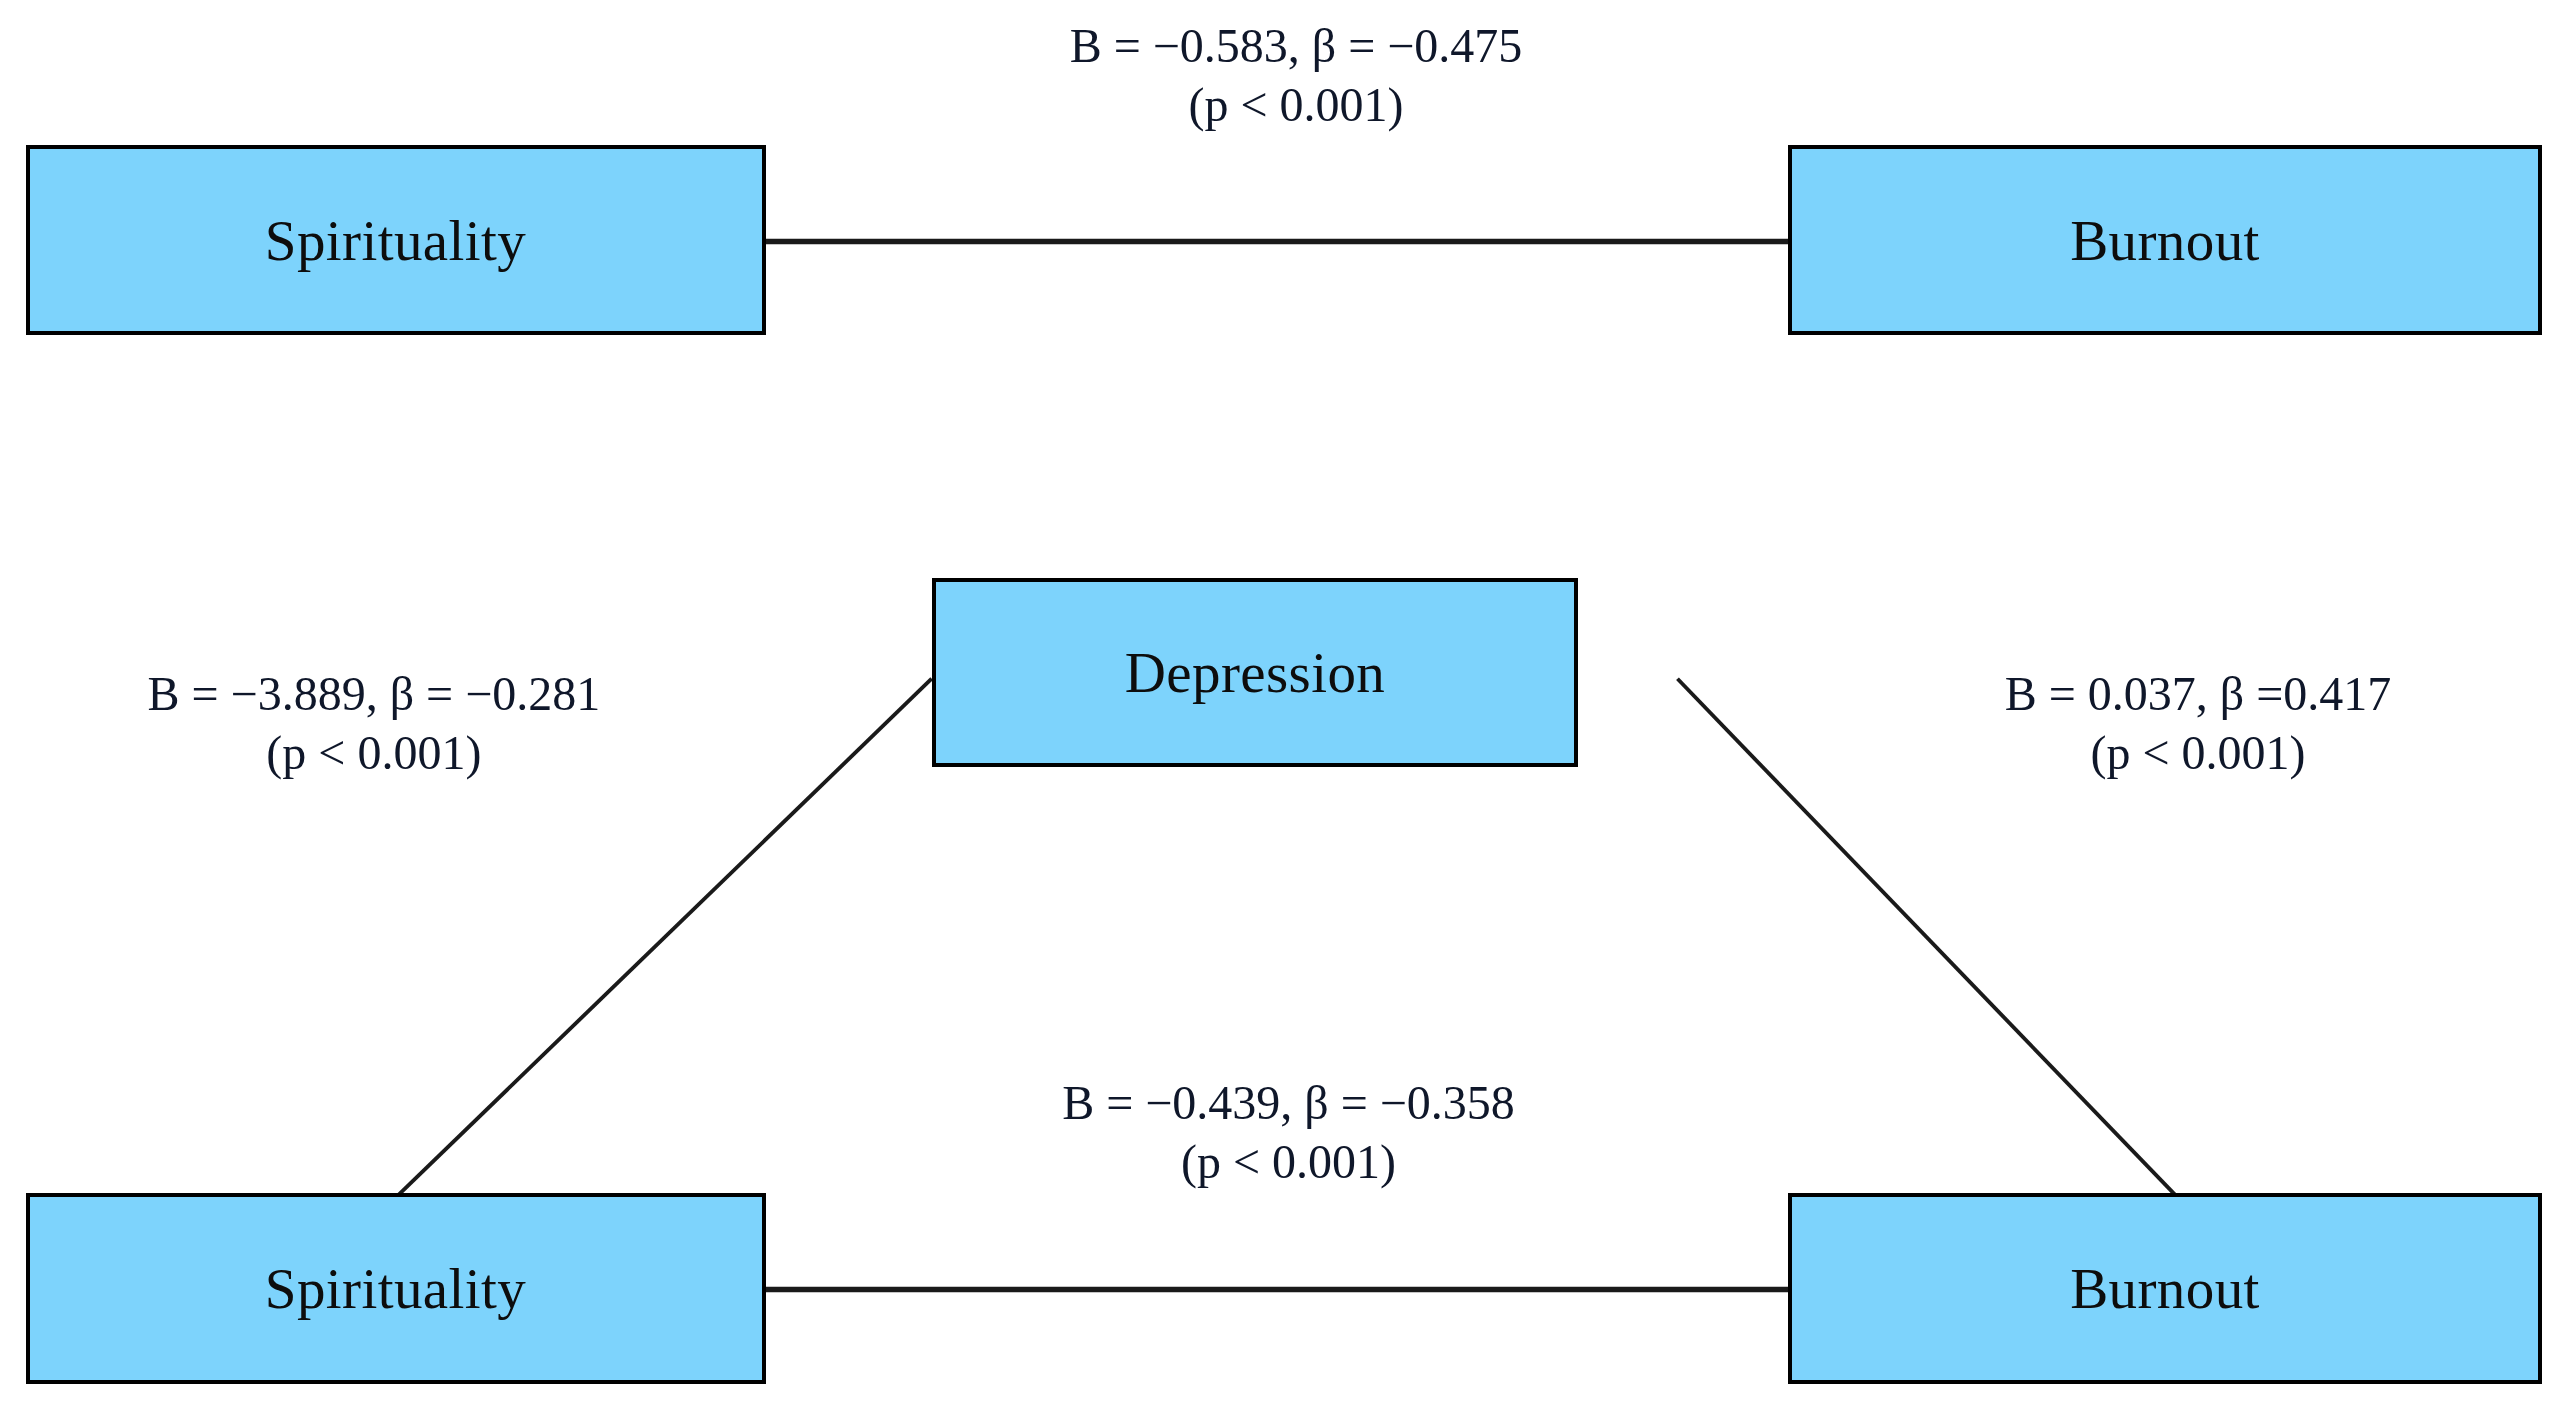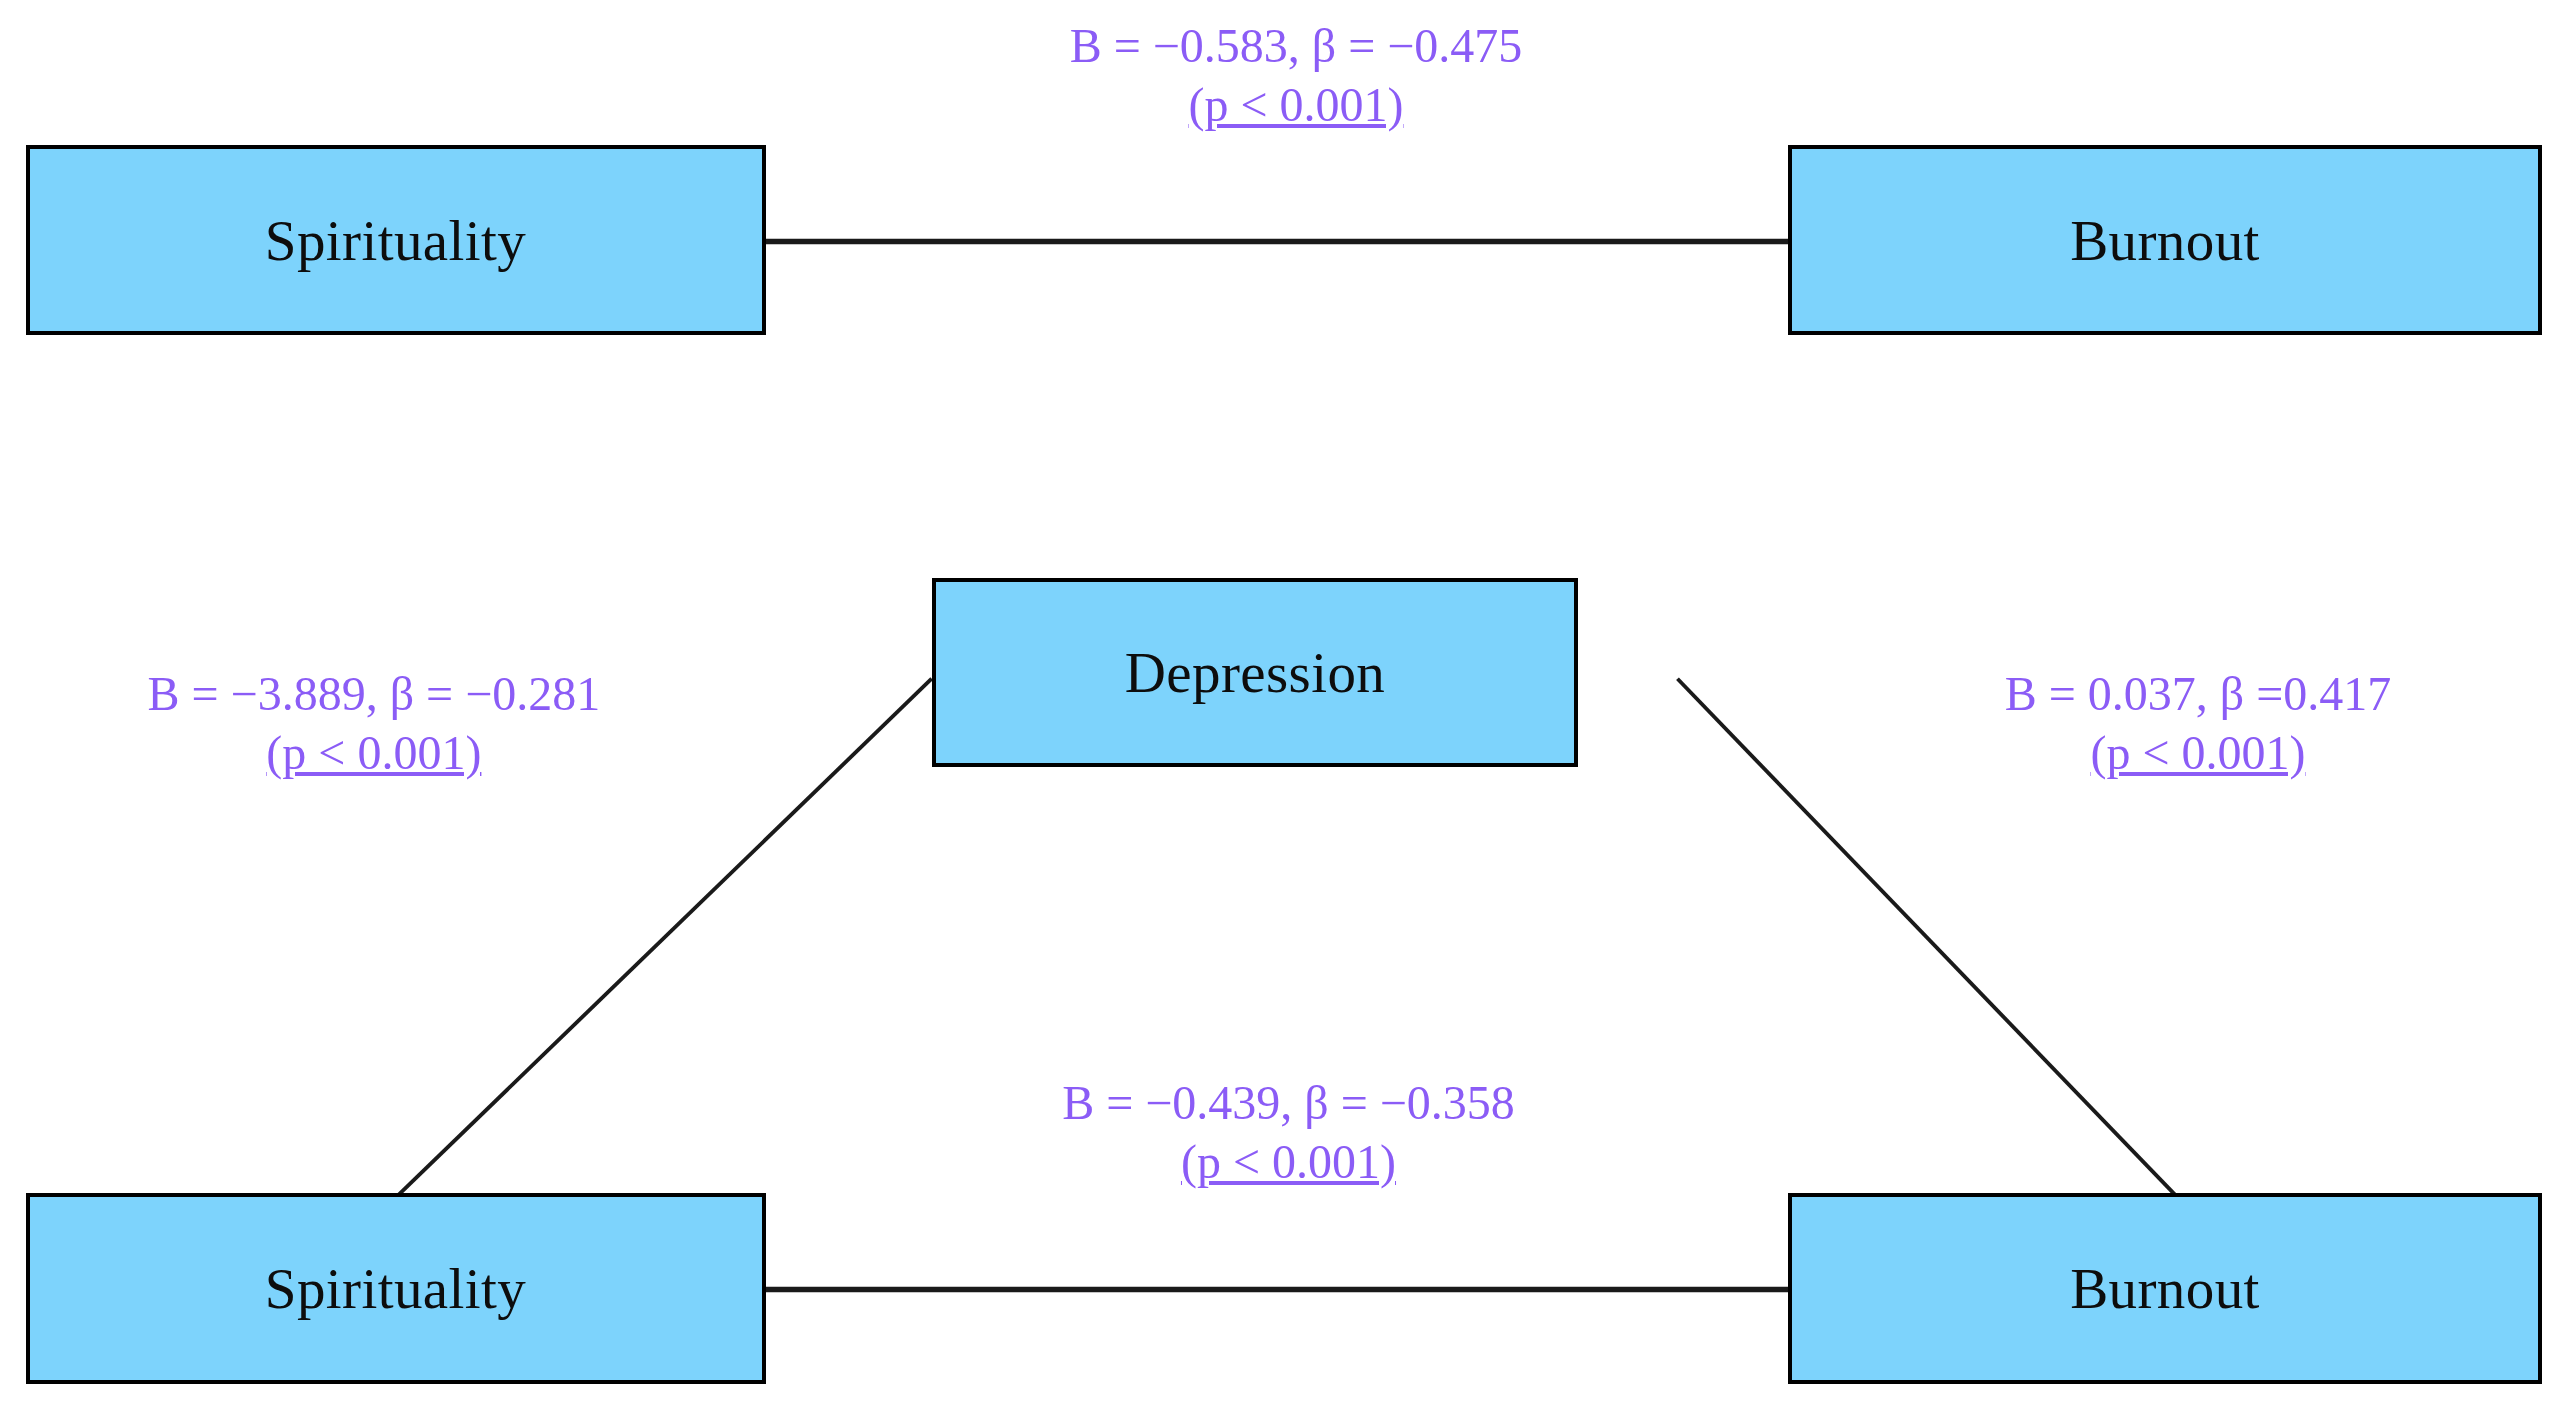"B = −0.583, β =" .path-label { color: #8b5cf6 -> #0f172a }
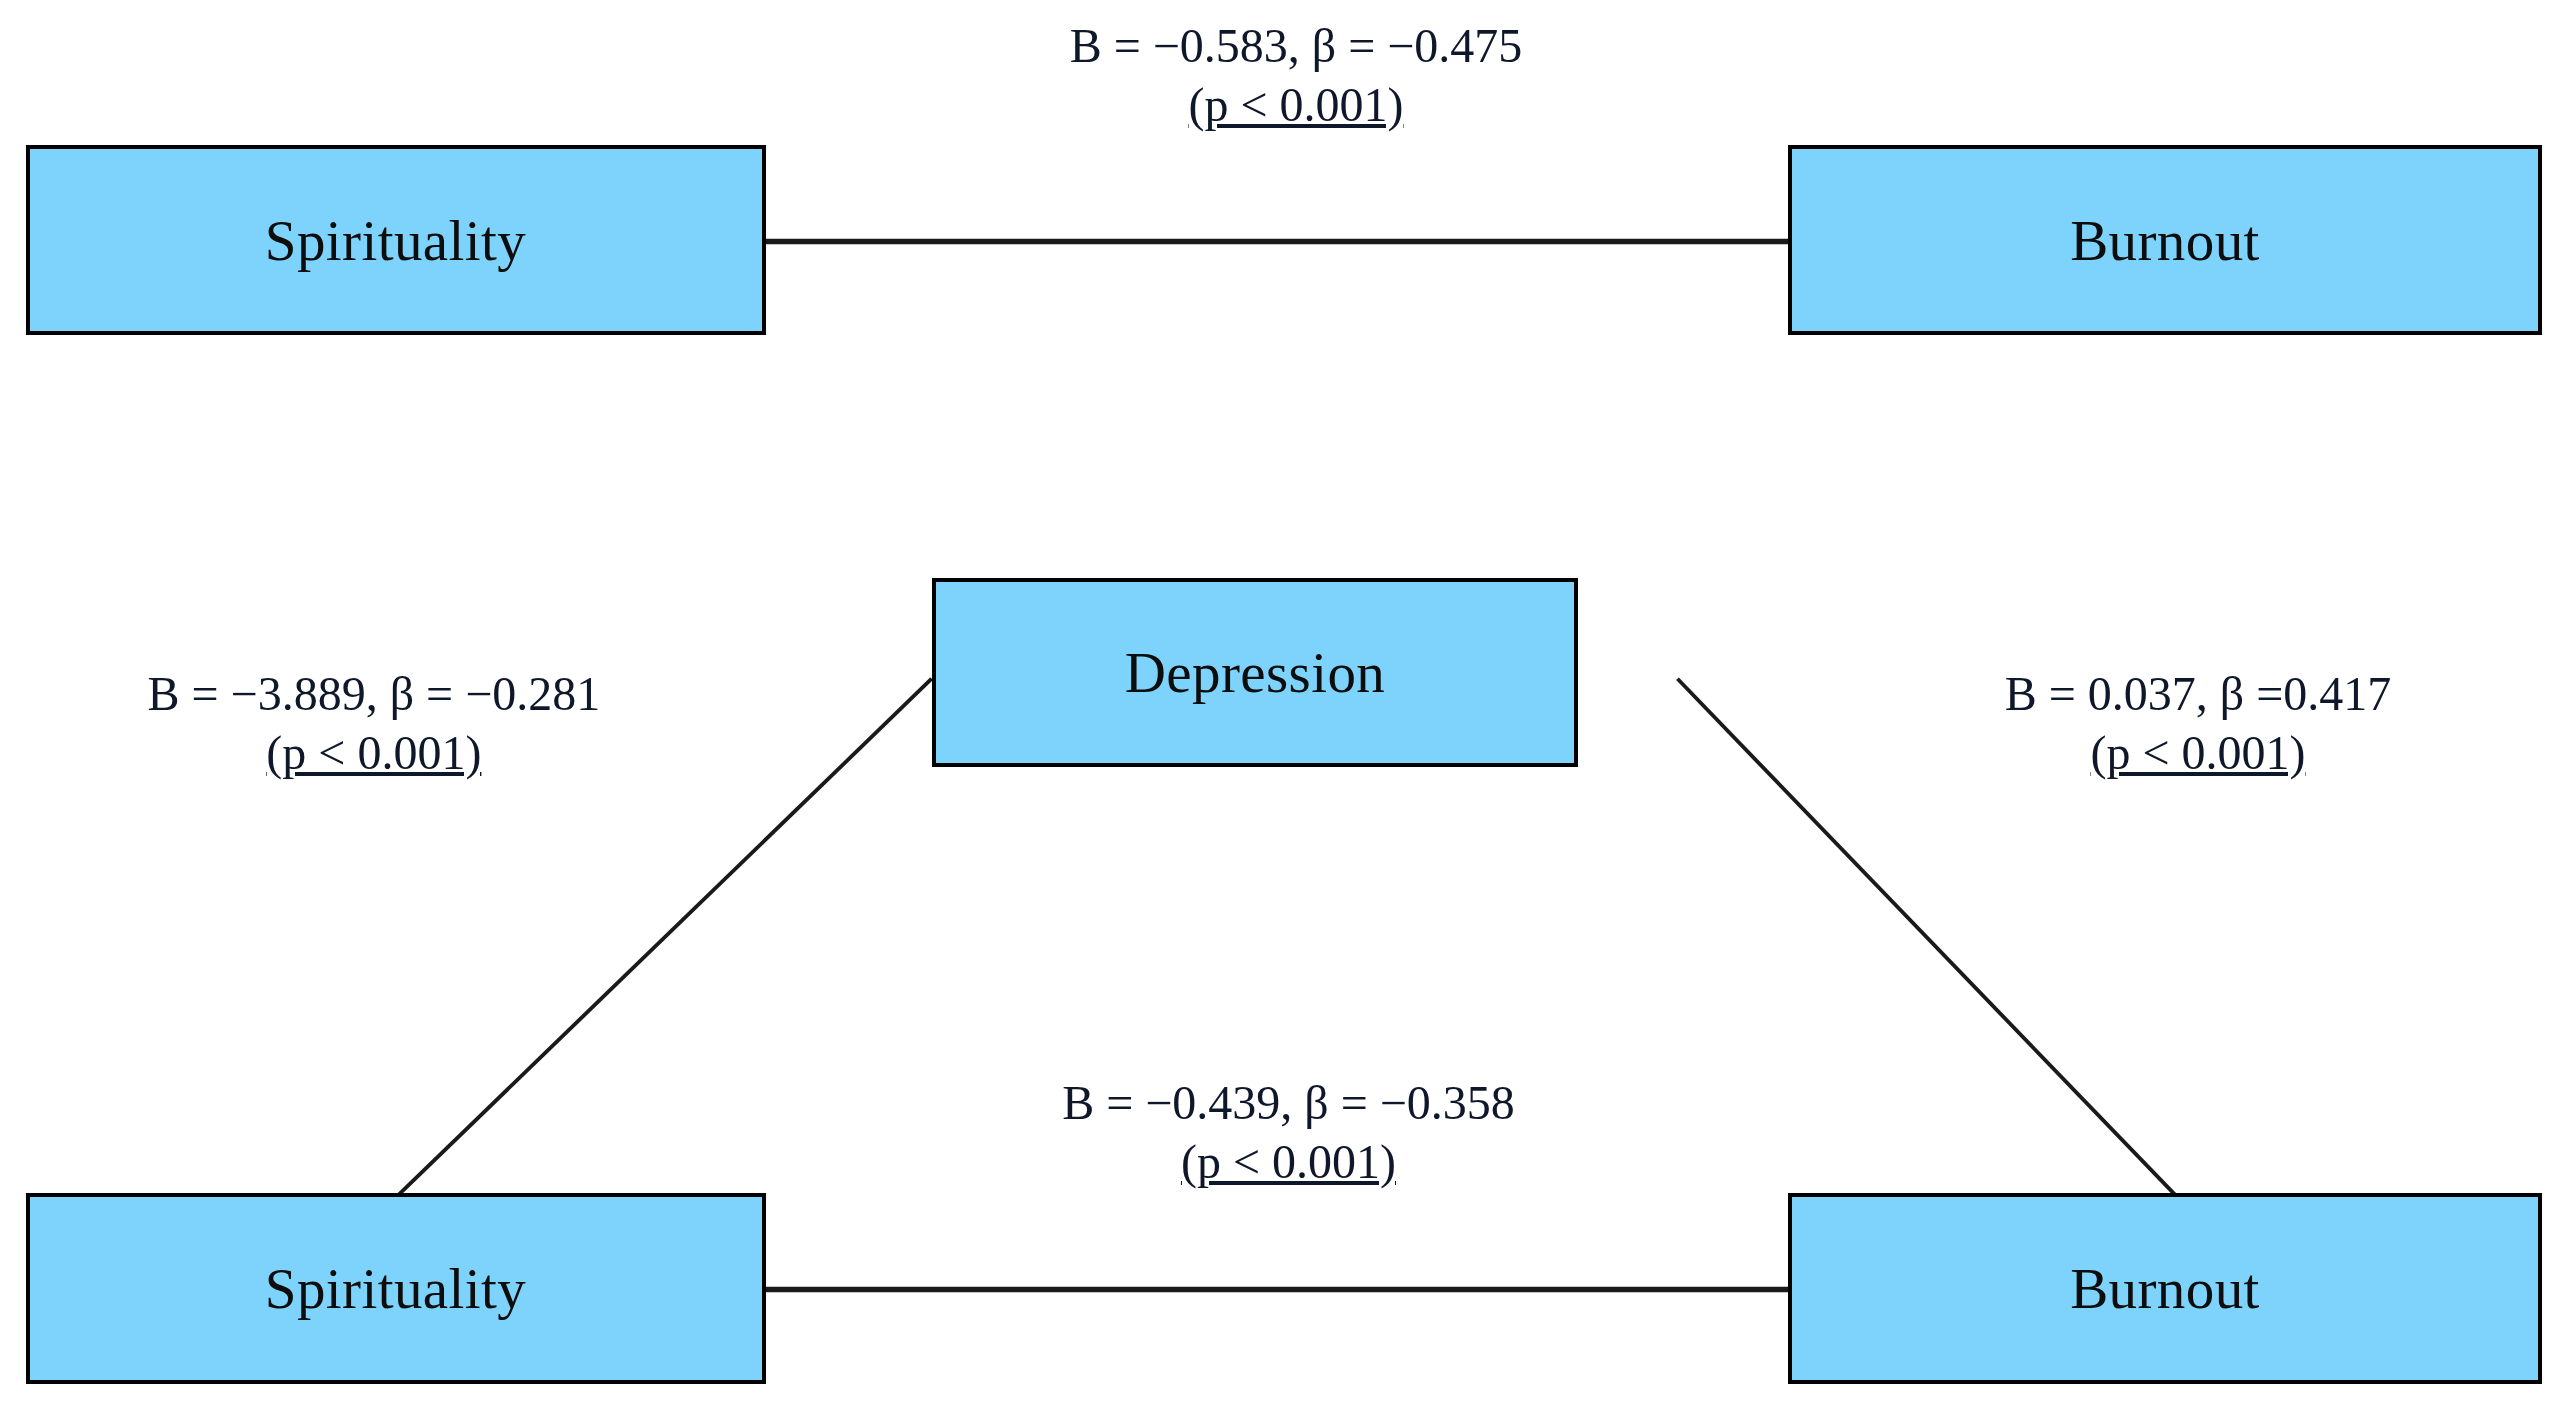"(p < 0.001)" .path-label .p-line { text-decoration: underline -> none }
